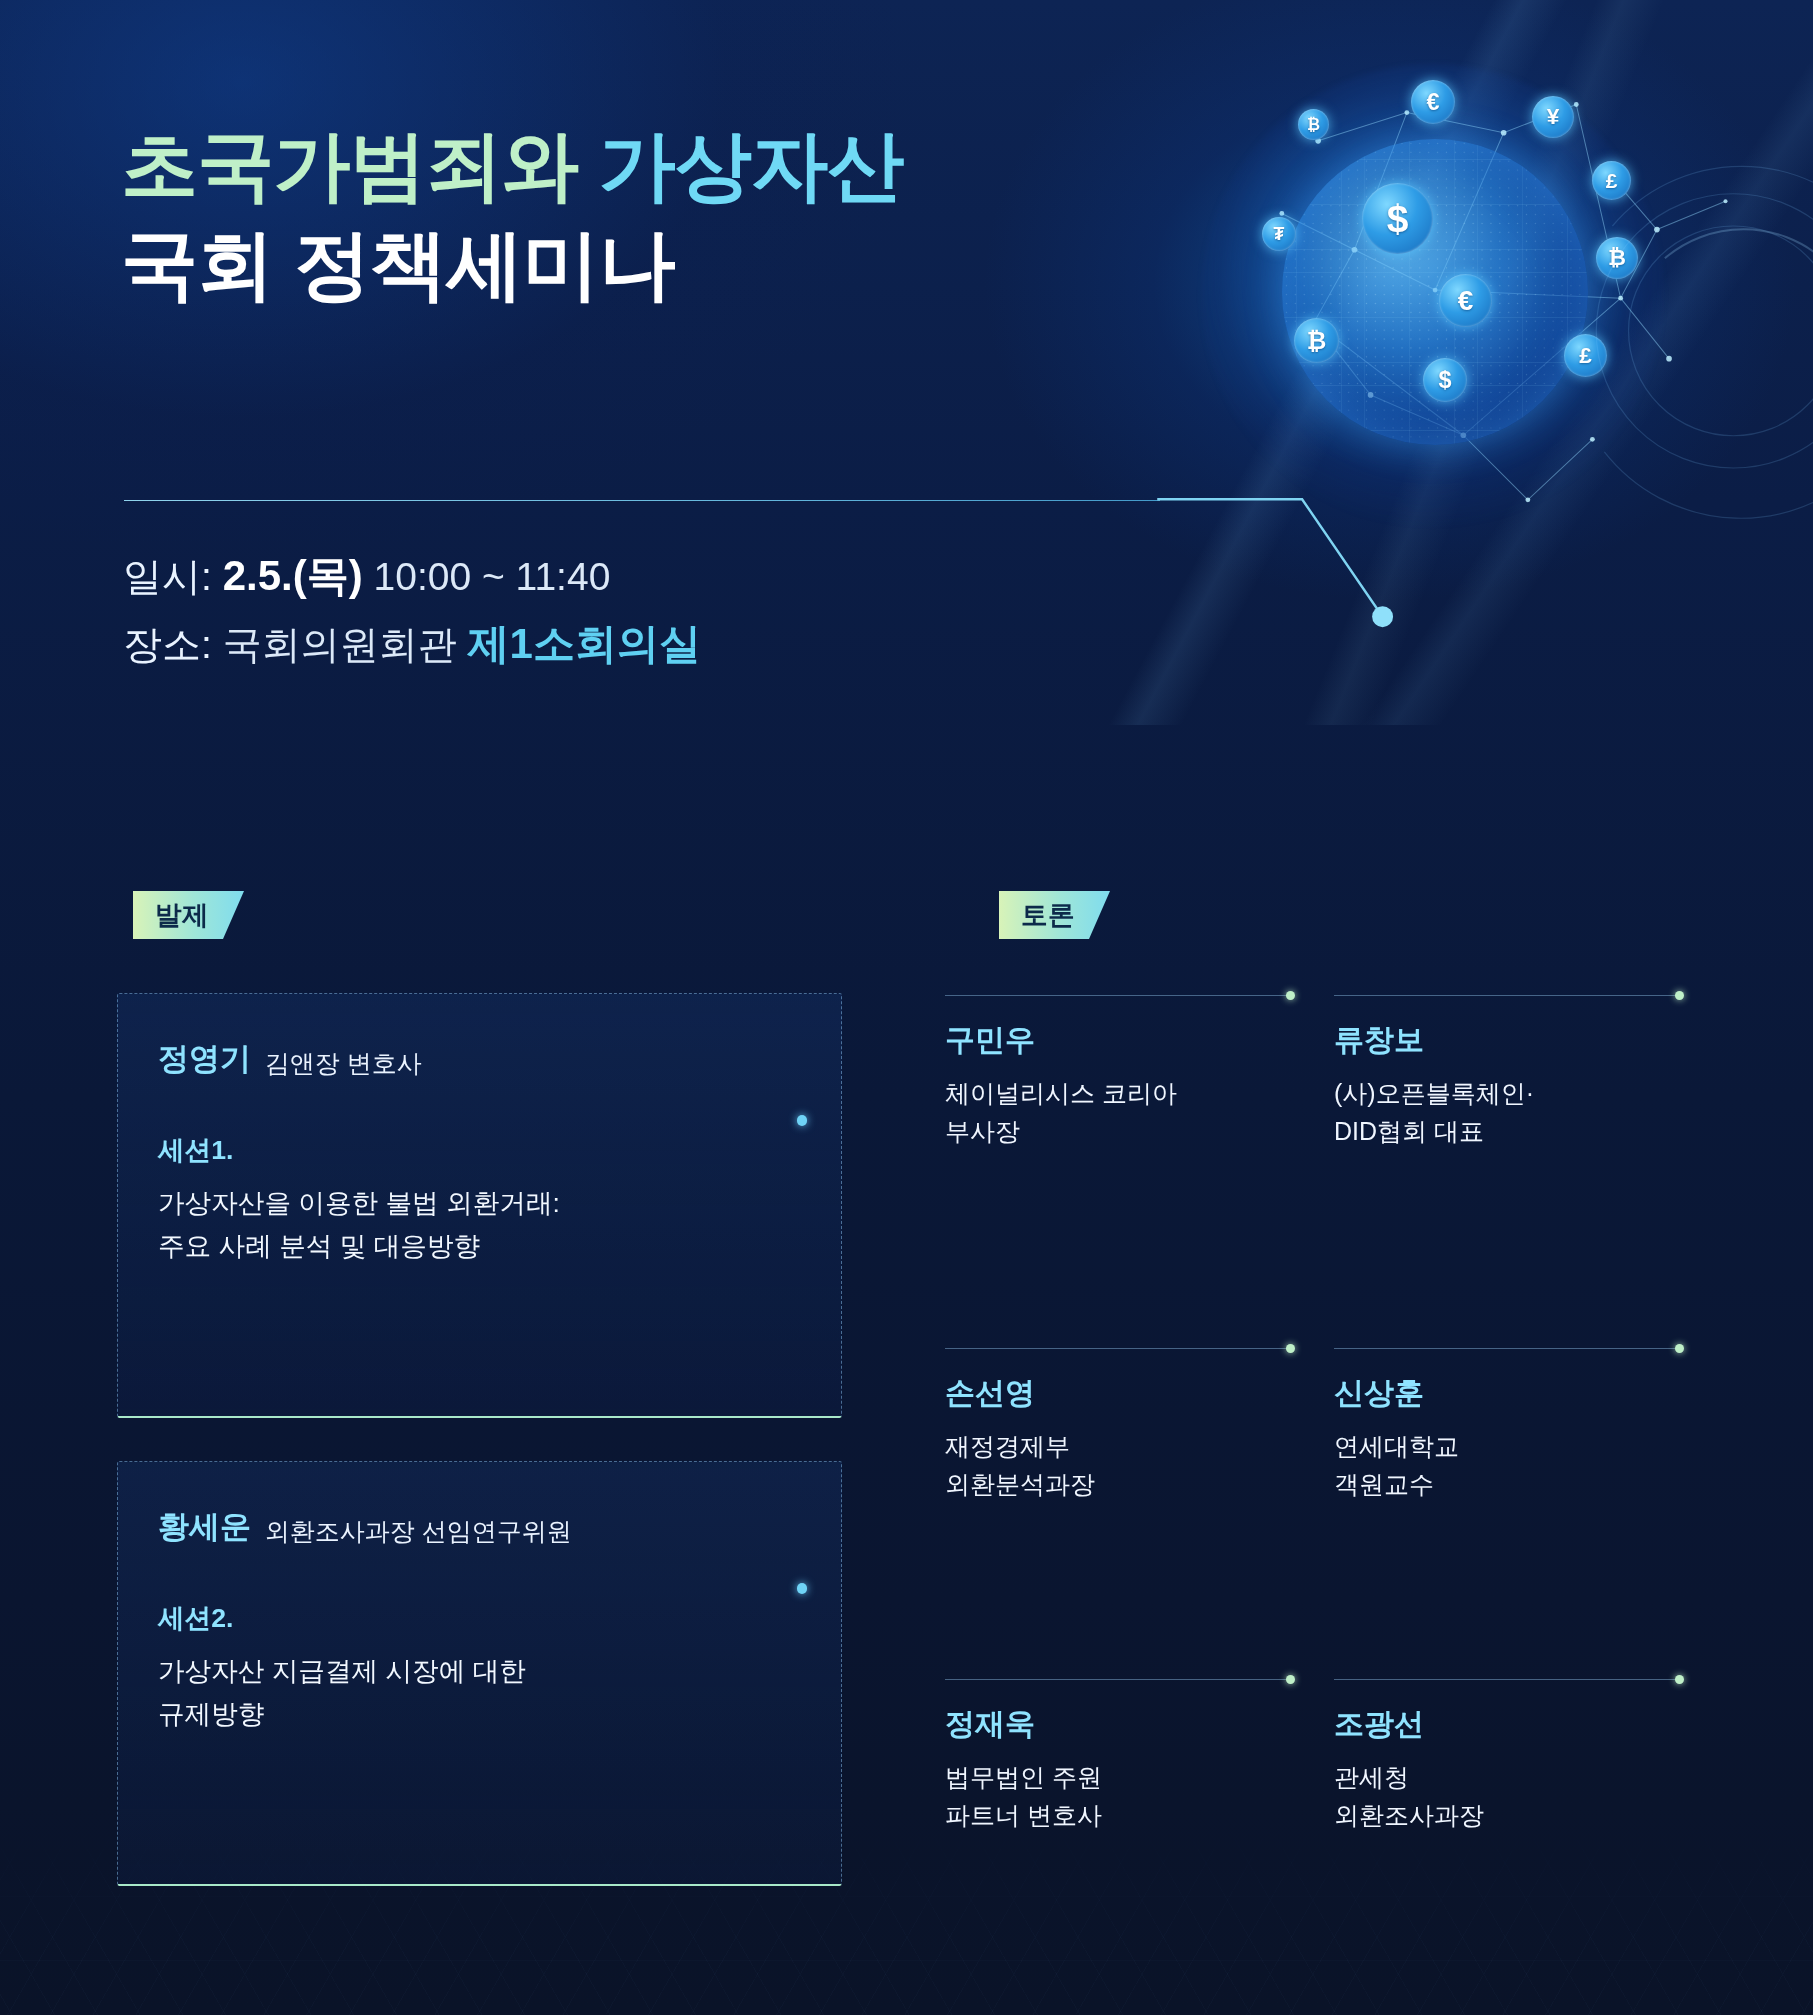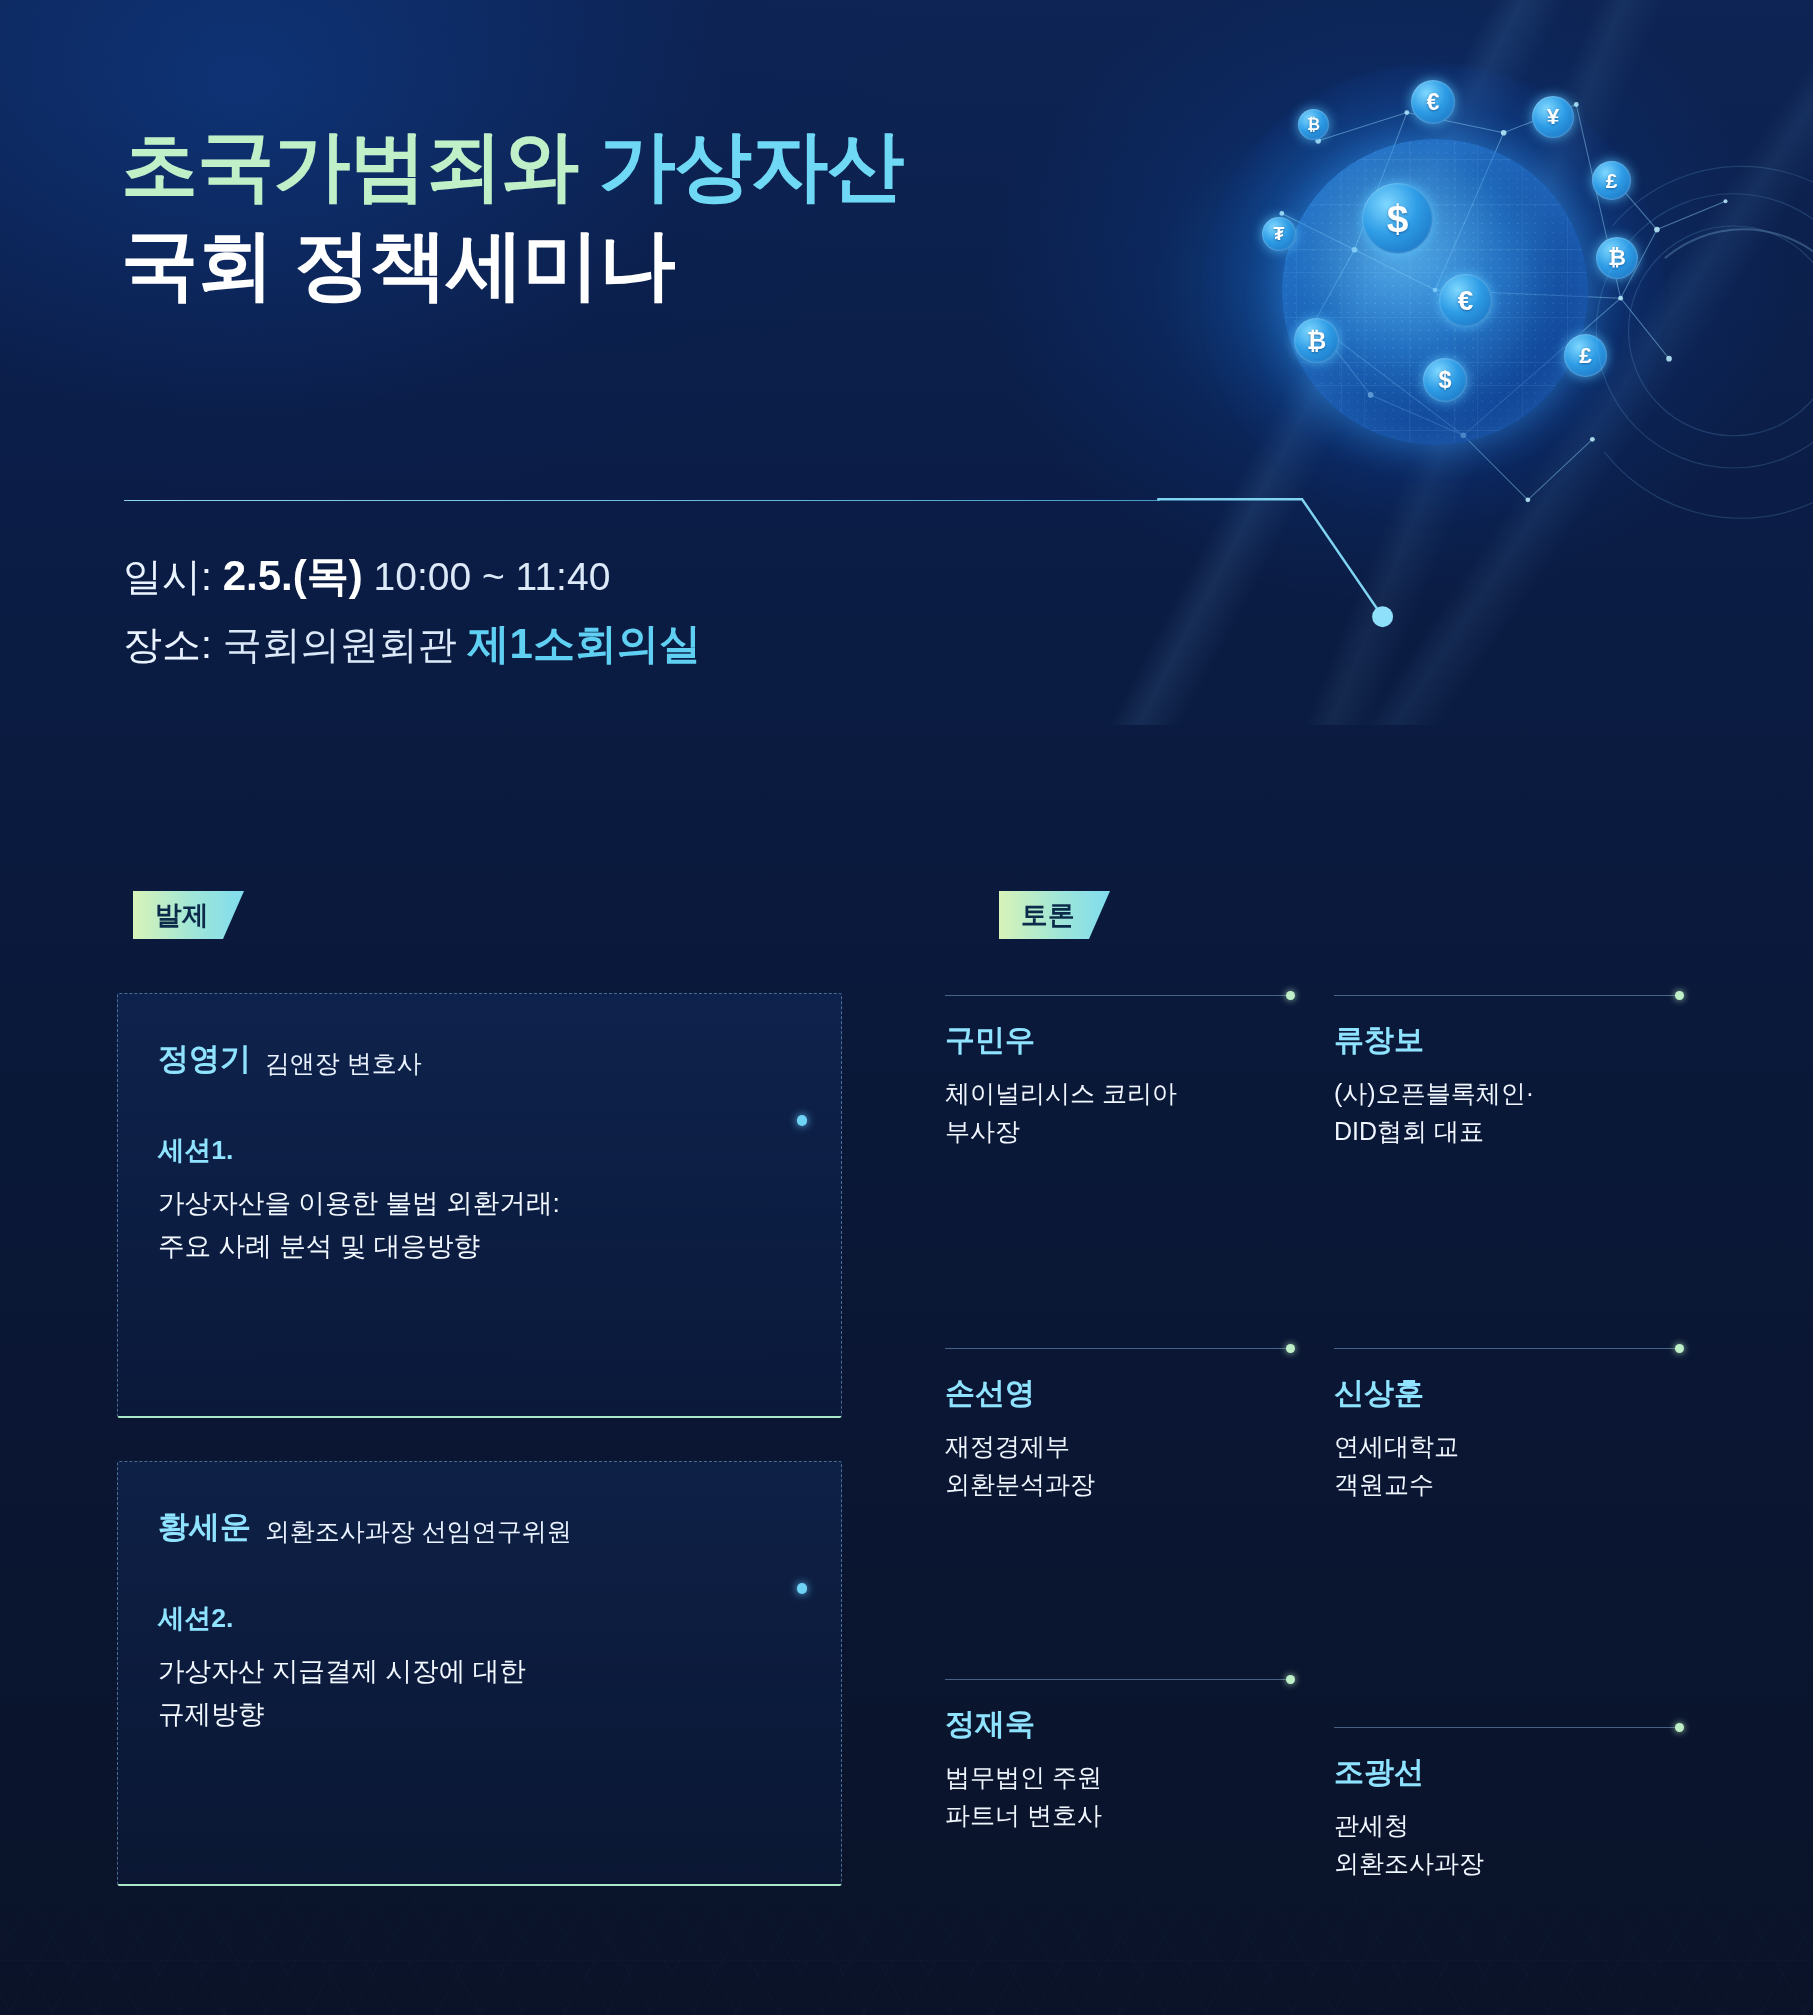"조광선" div.disc { margin-top: 48px -> none }
